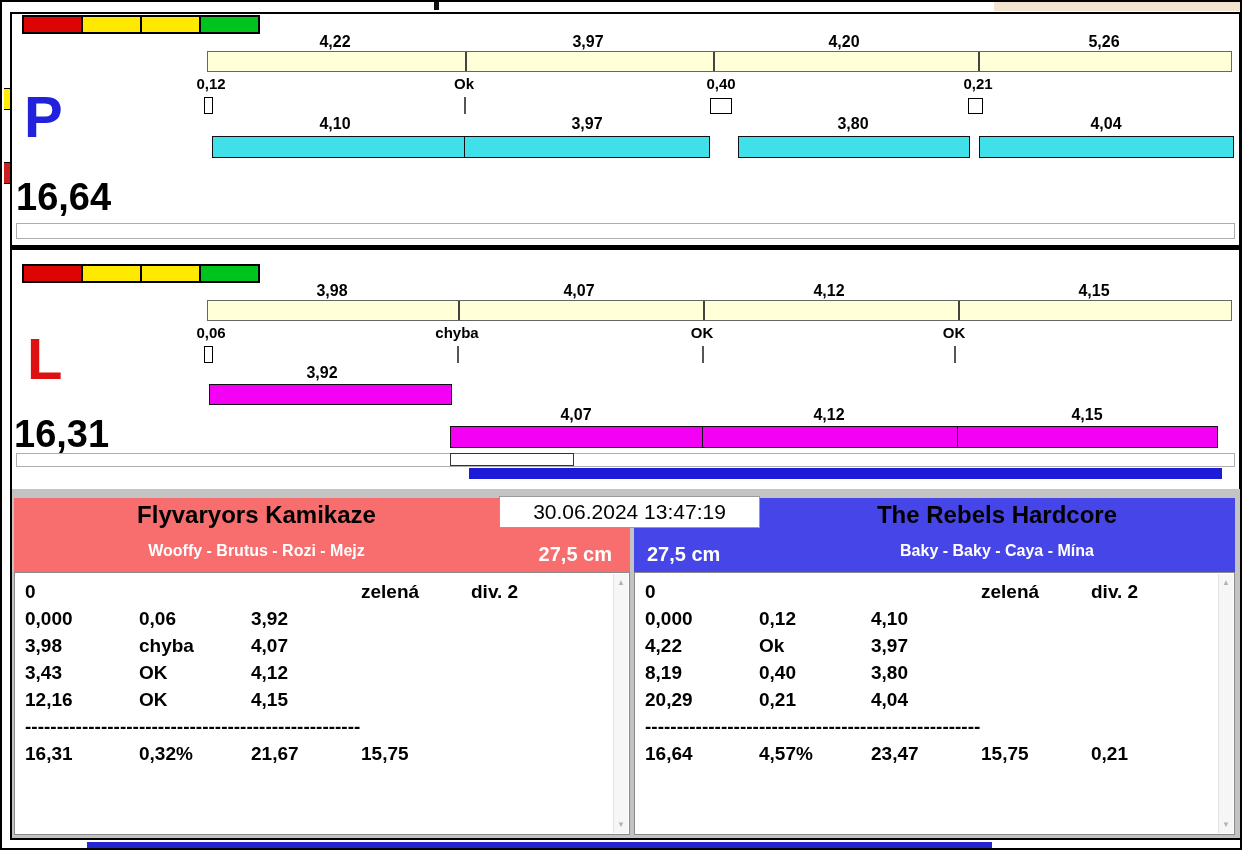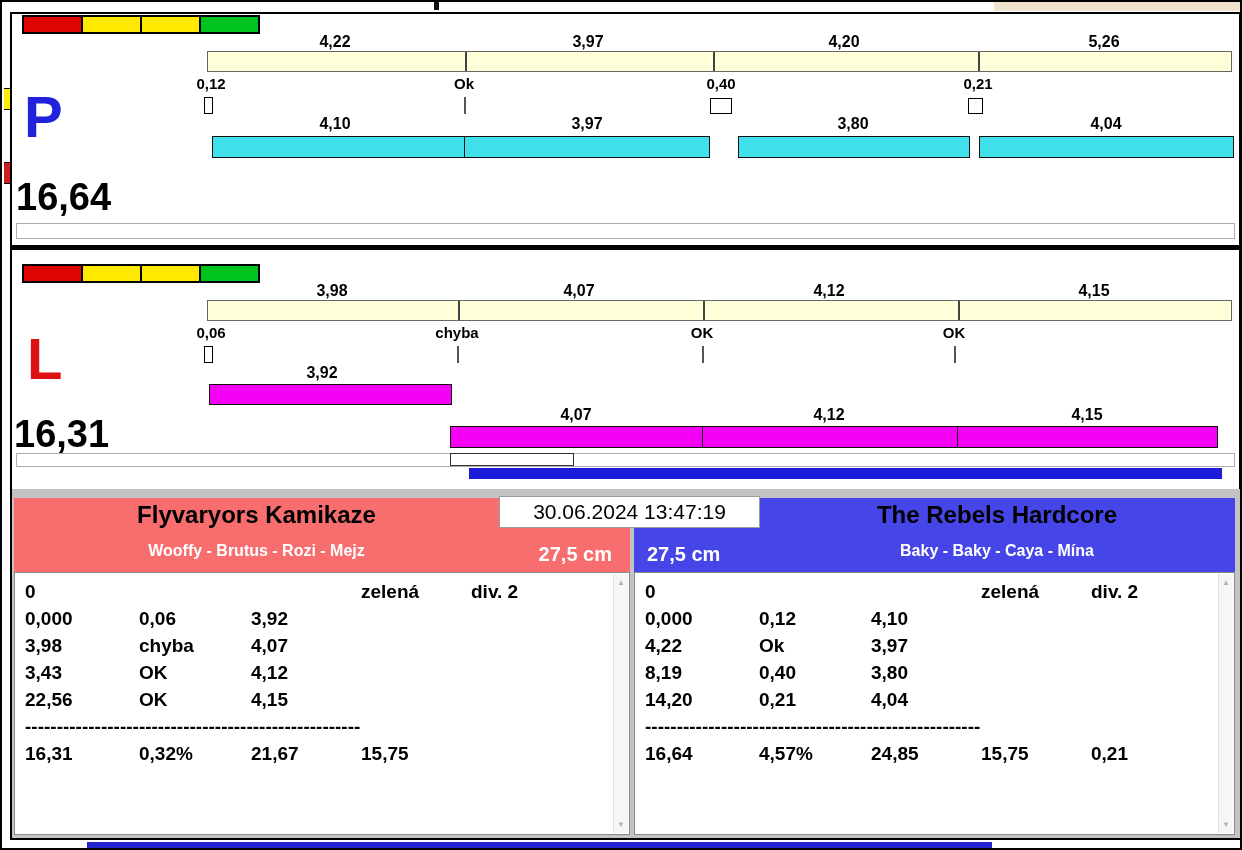"22,56" span.cell { text: 22,56 -> 12,16 }
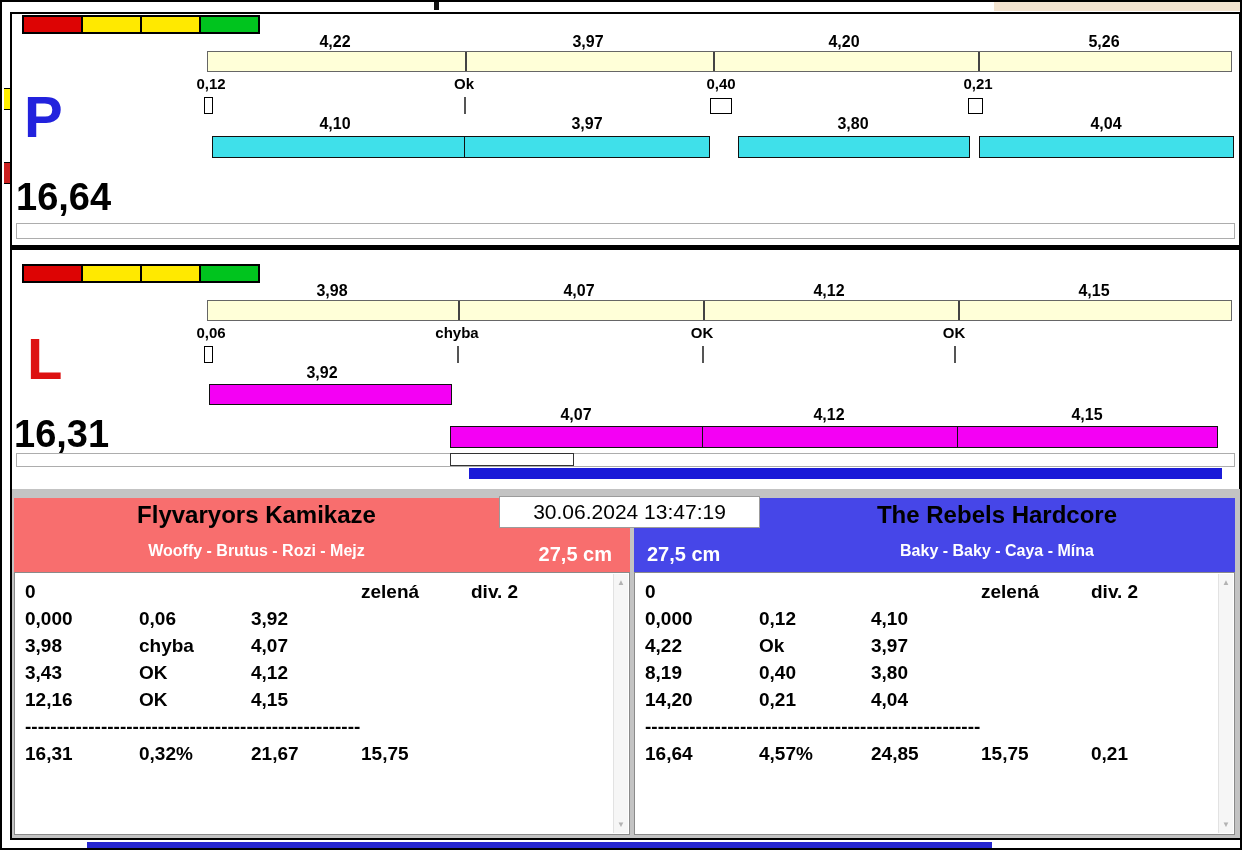"14,20" span.cell { text: 14,20 -> 20,29 }
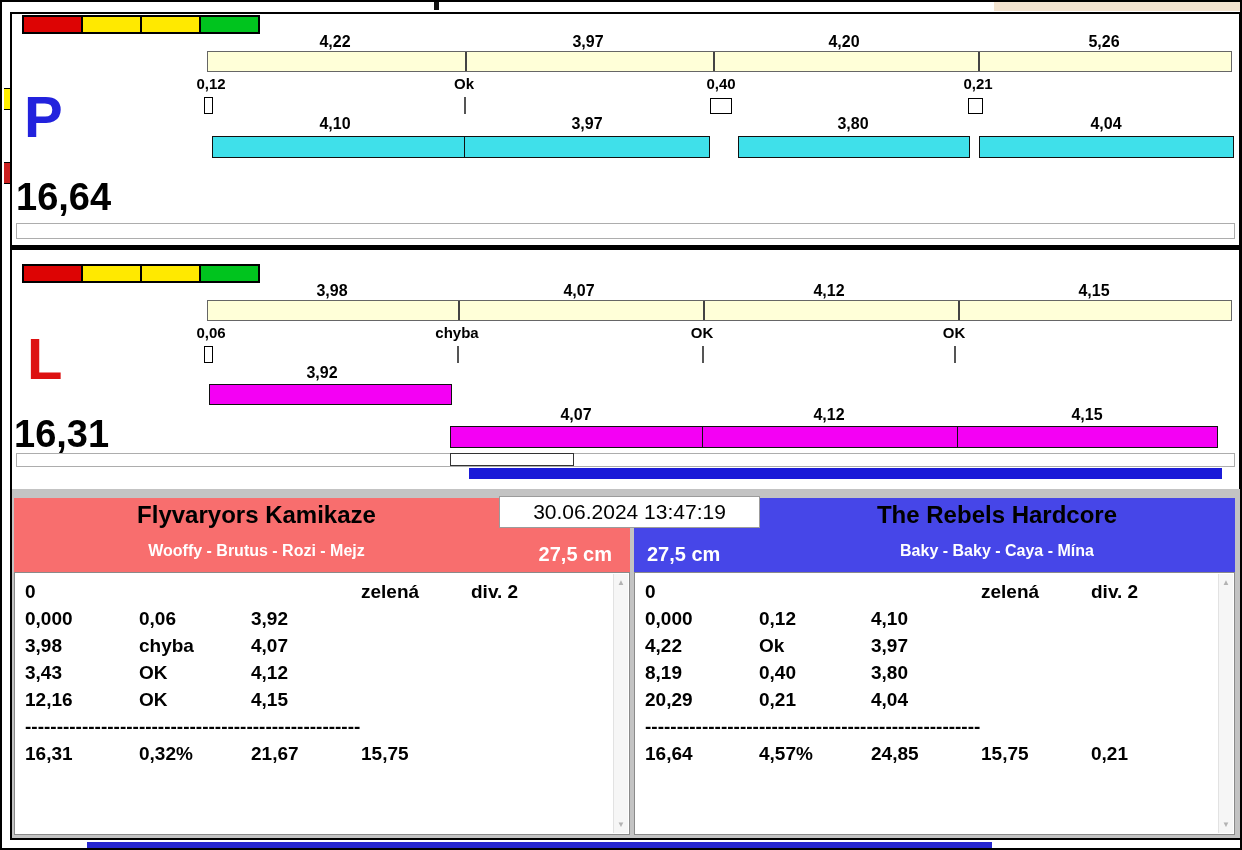"24,85" span.cell { text: 24,85 -> 23,47 }
